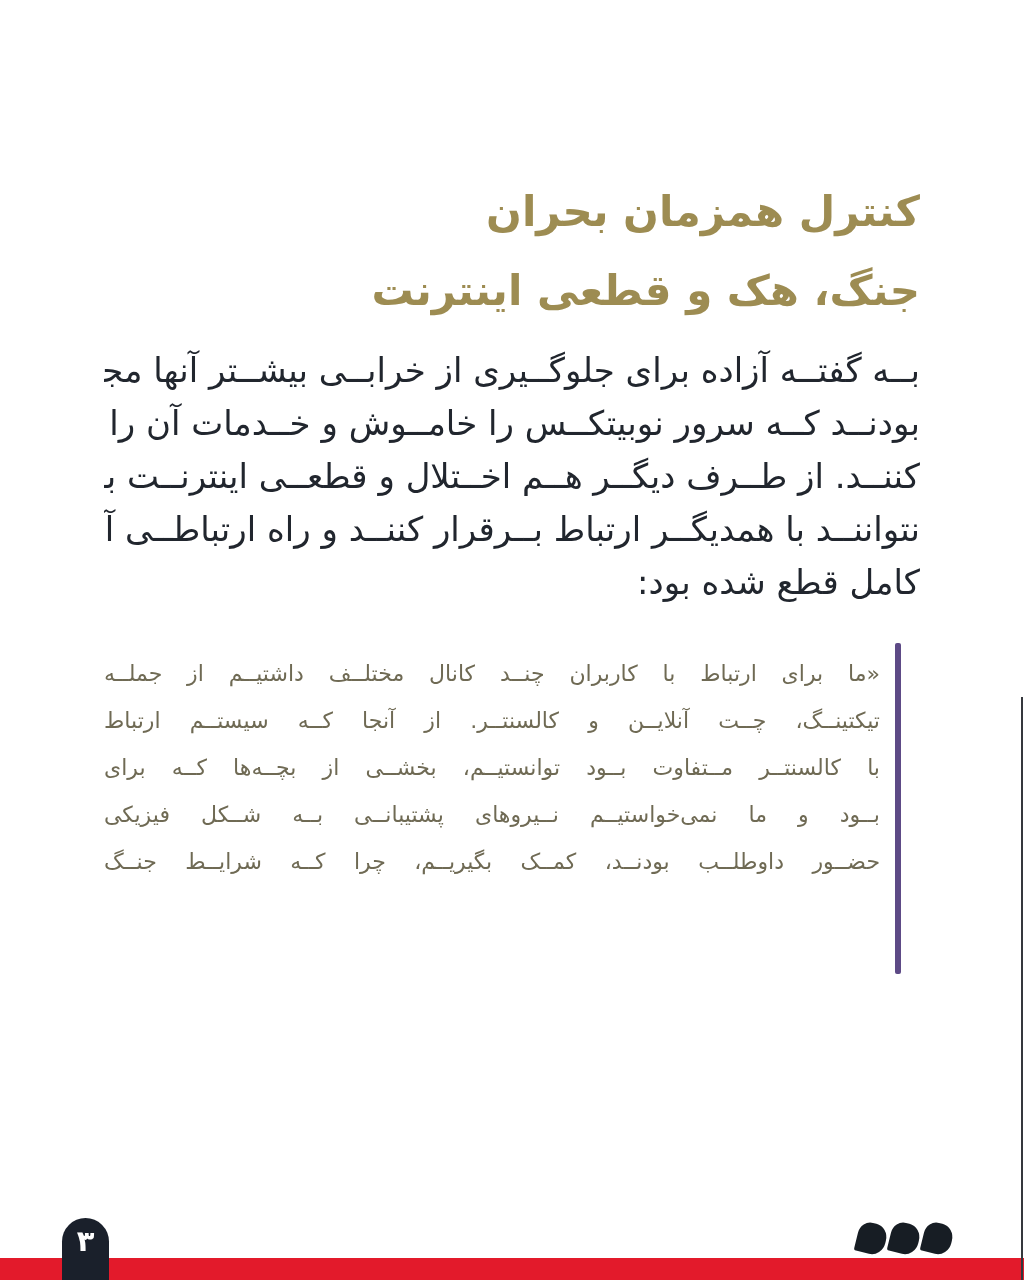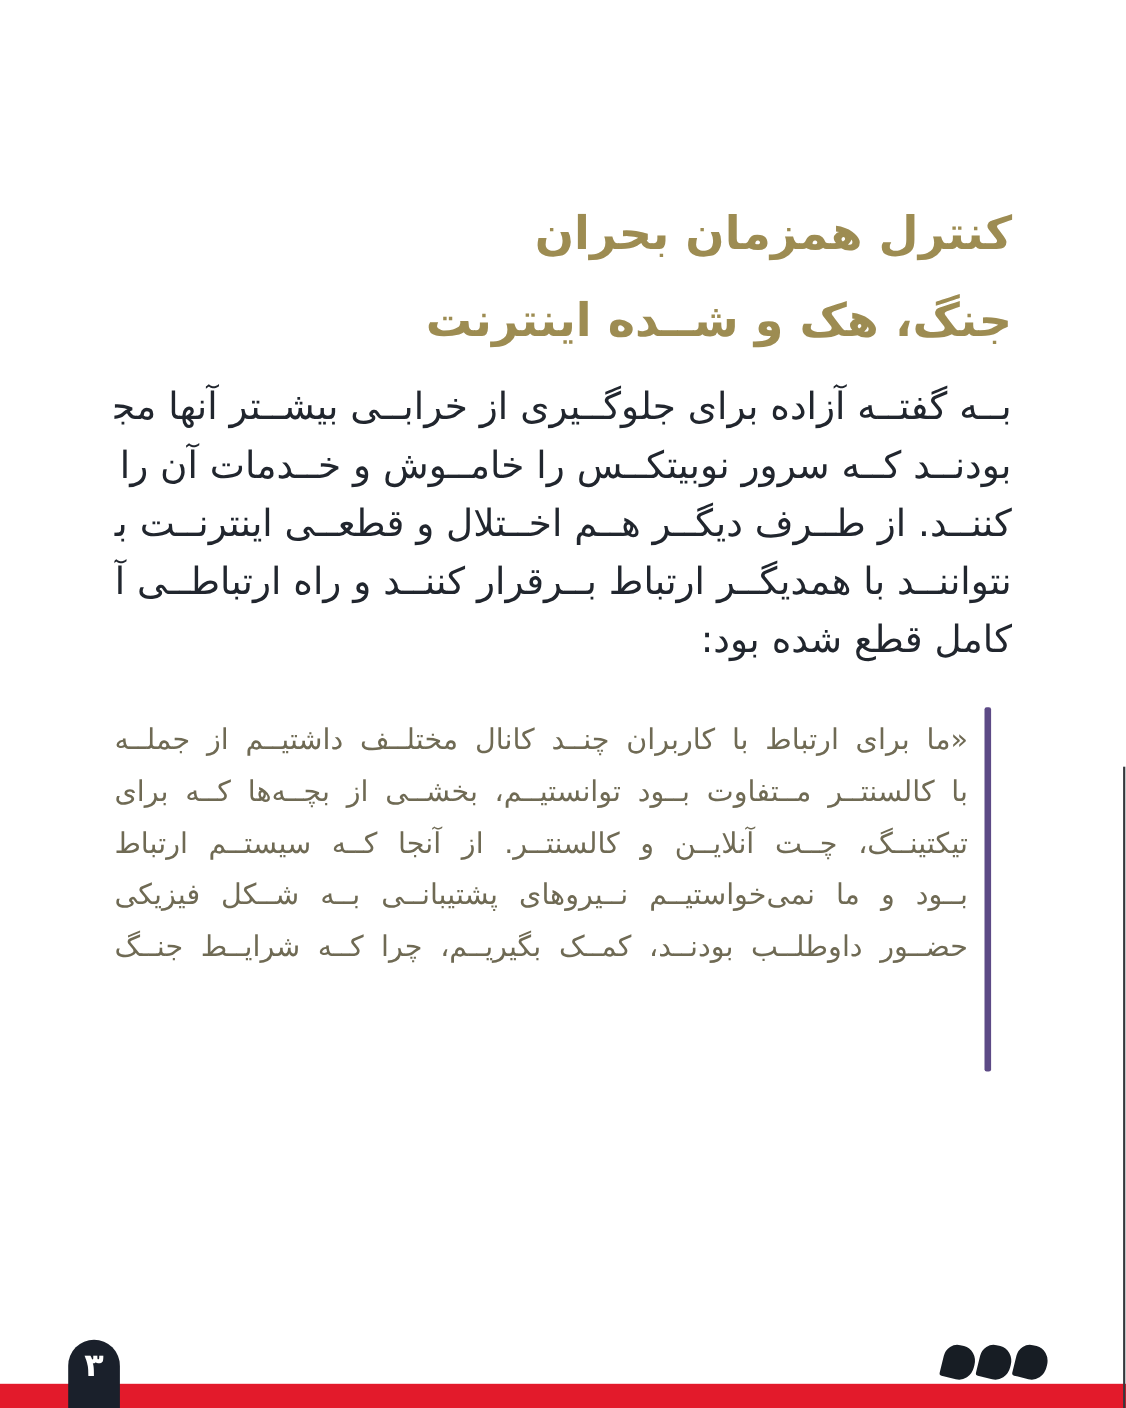"جنگ، هک و شــده اینترنت" div { text: شــده -> قطعی }
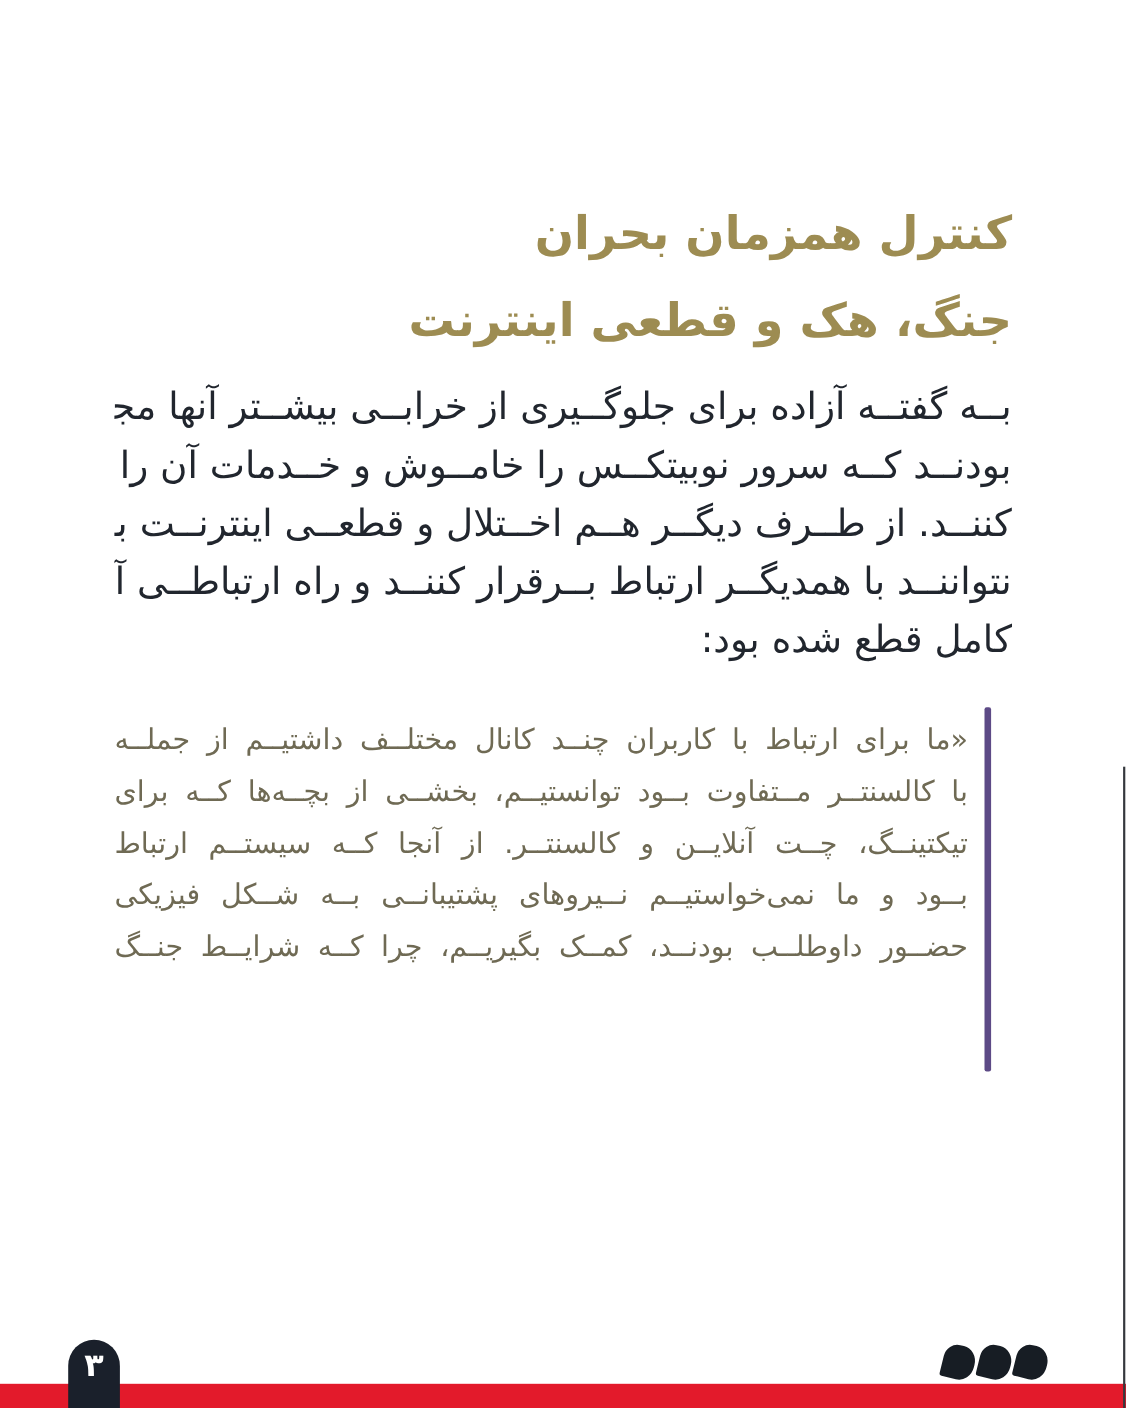"«ما برای ارتباط با کاربران" .quote-par { font-size: 26px -> 22px }
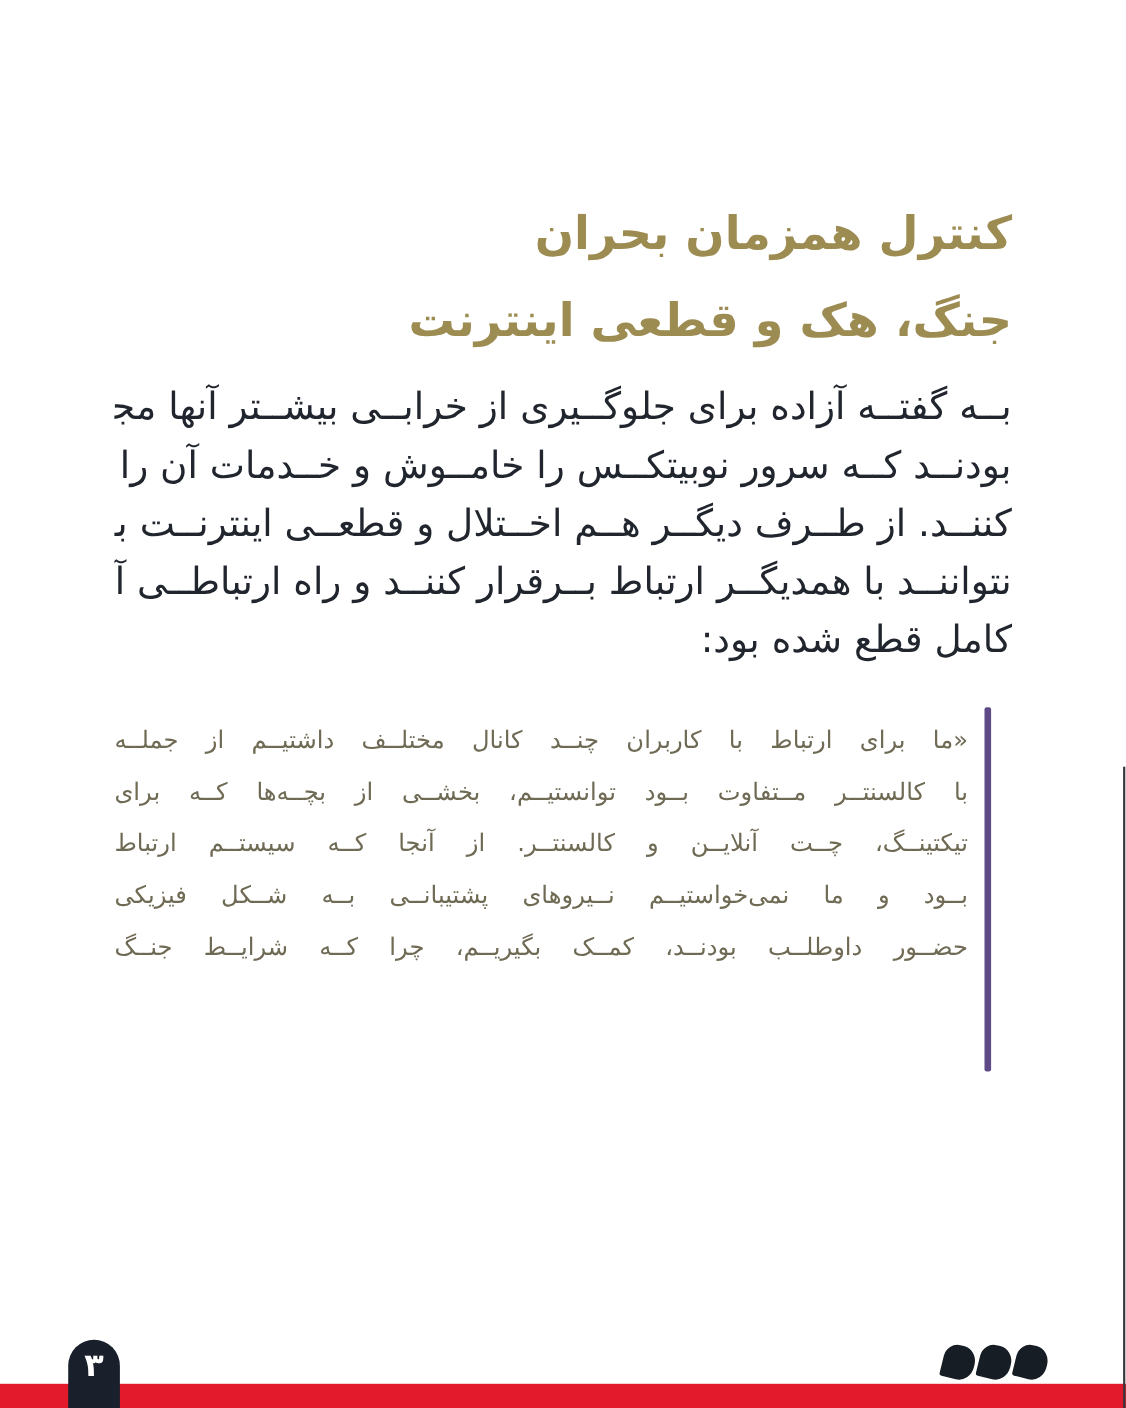"با کالسنتــر مــتفاوت بــود توانستیــم،" div.jline { order: before "تیکتینــگ، چــت آنلایــن و کالسنتــر." -> after "تیکتینــگ، چــت آنلایــن و کالسنتــر." }
